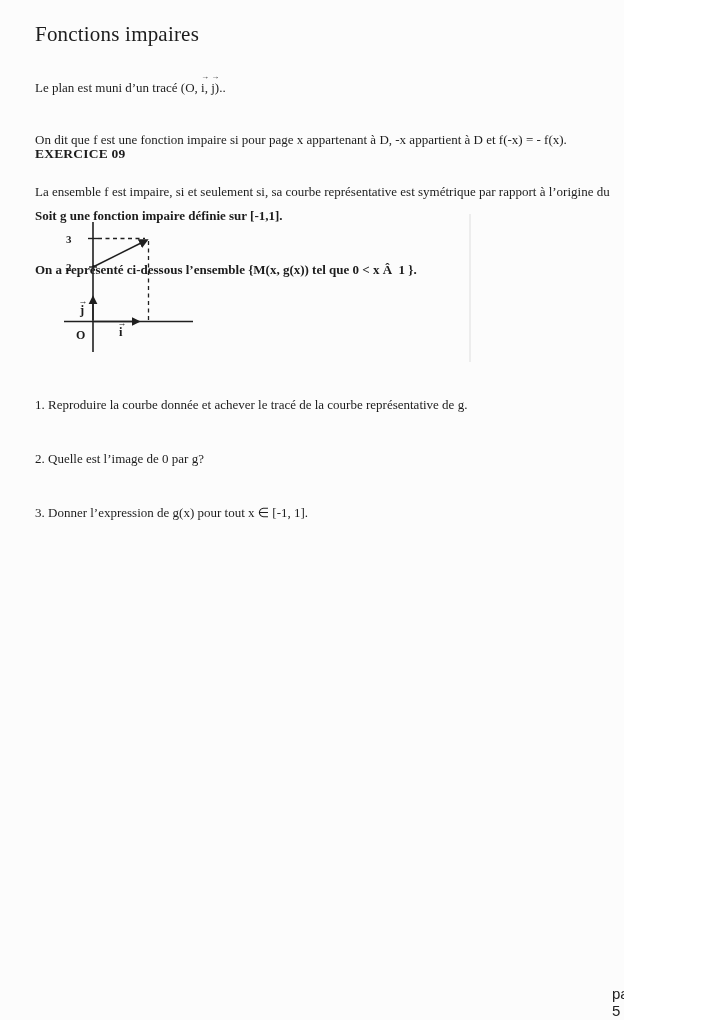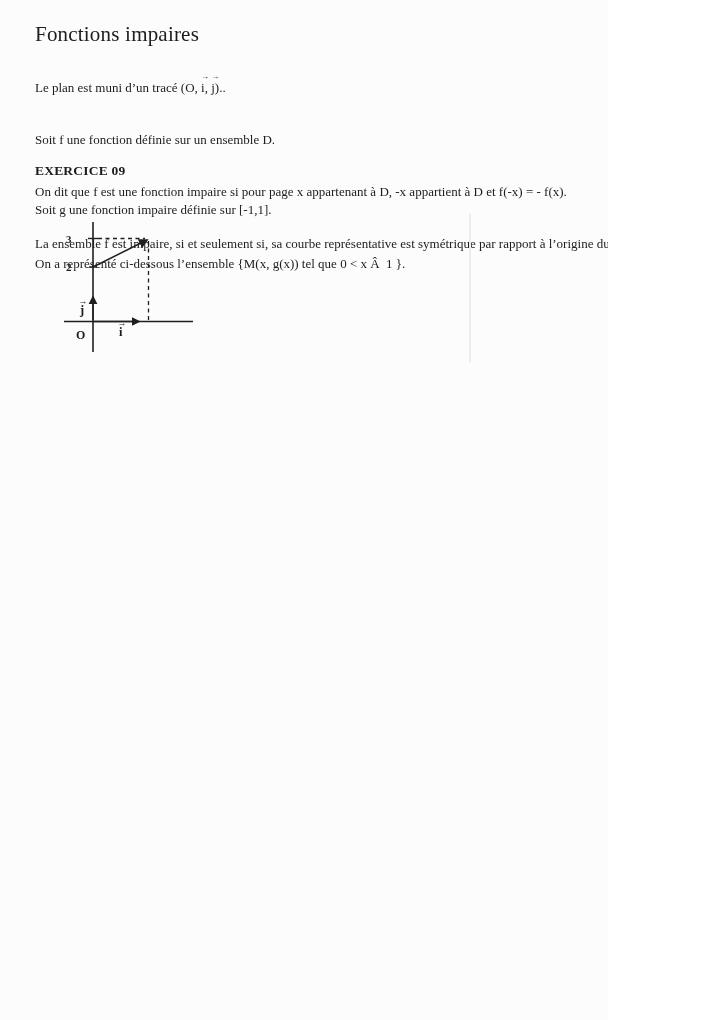"Fonctions impaires" .page { padding-left: none -> 16px }
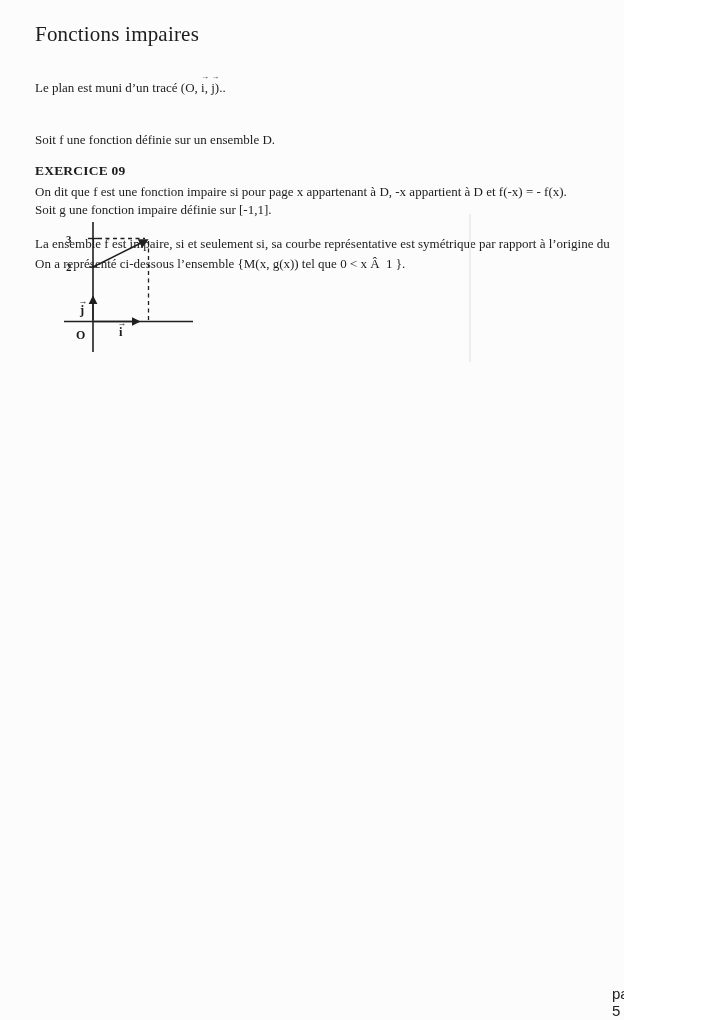"Soit f une fonction définie" div { html: <div>Soit f une fonction définie sur un ensemble D.</div> -> none }
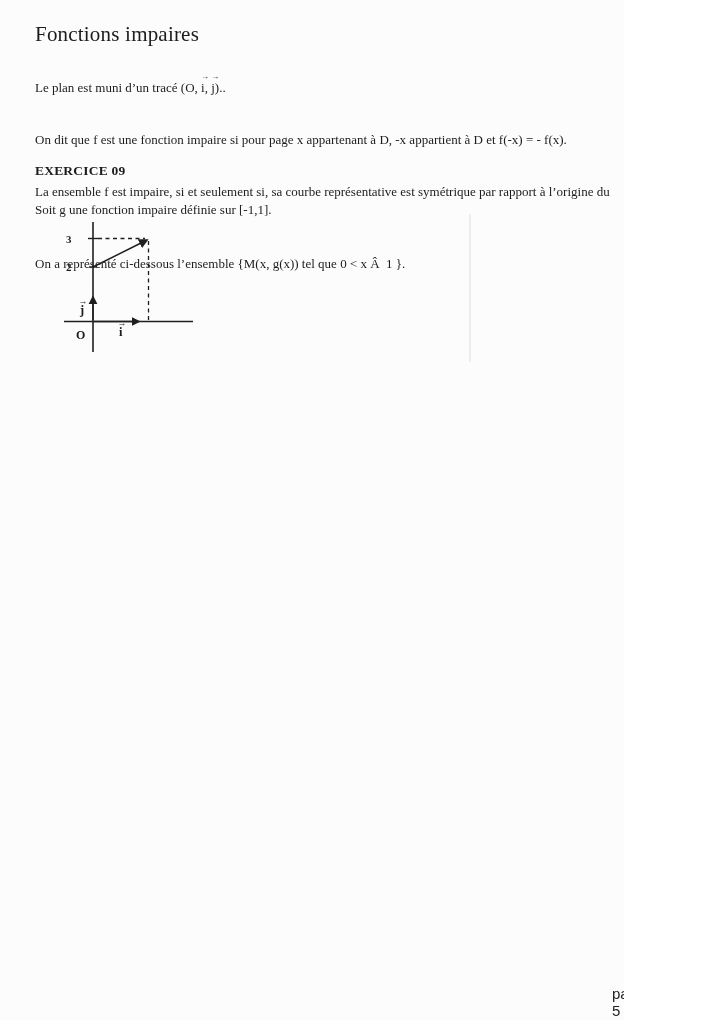"EXERCICE 09" .exercise-heading { top: 163px -> 146px }
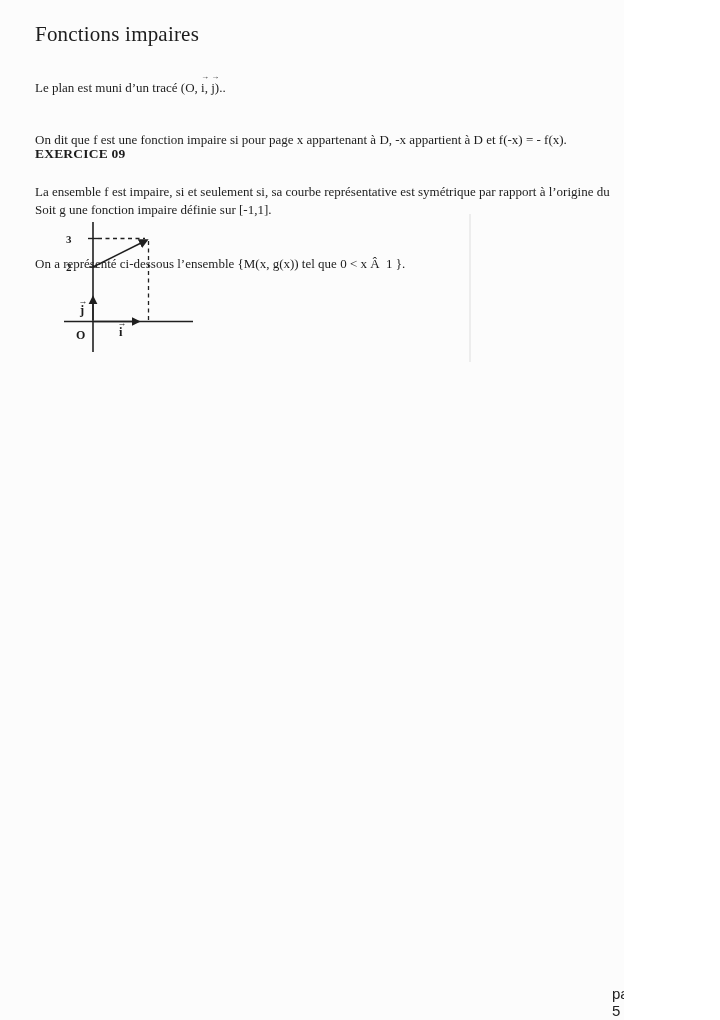"Soit g une fonction impaire" .exercise-intro-block { font-weight: none -> bold; top: 165px -> 171px }
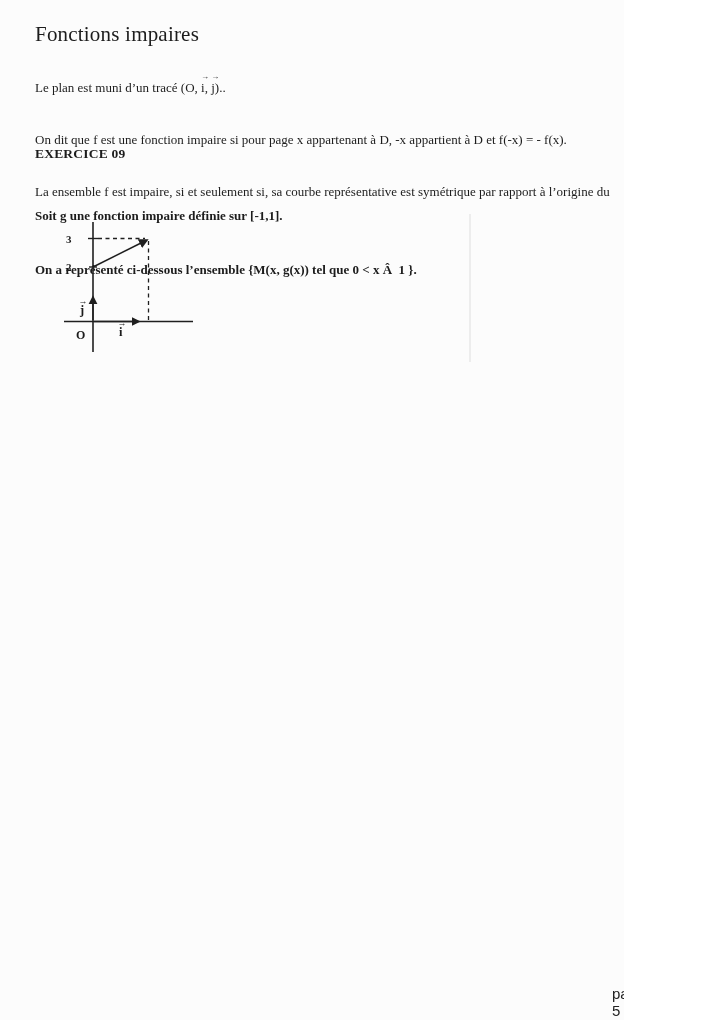"1. Reproduire la courbe donnée" div.textblock { html: none -> <div> <div>1. Reproduire la courbe donnée et achever le tracé de la courbe représentative de g.</div> <div>2. Quelle est l’image de 0 par g?</div> <div>3. Donner l’expression de g(x) pour tout x ∈ [-1, 1].</div> </div> }
